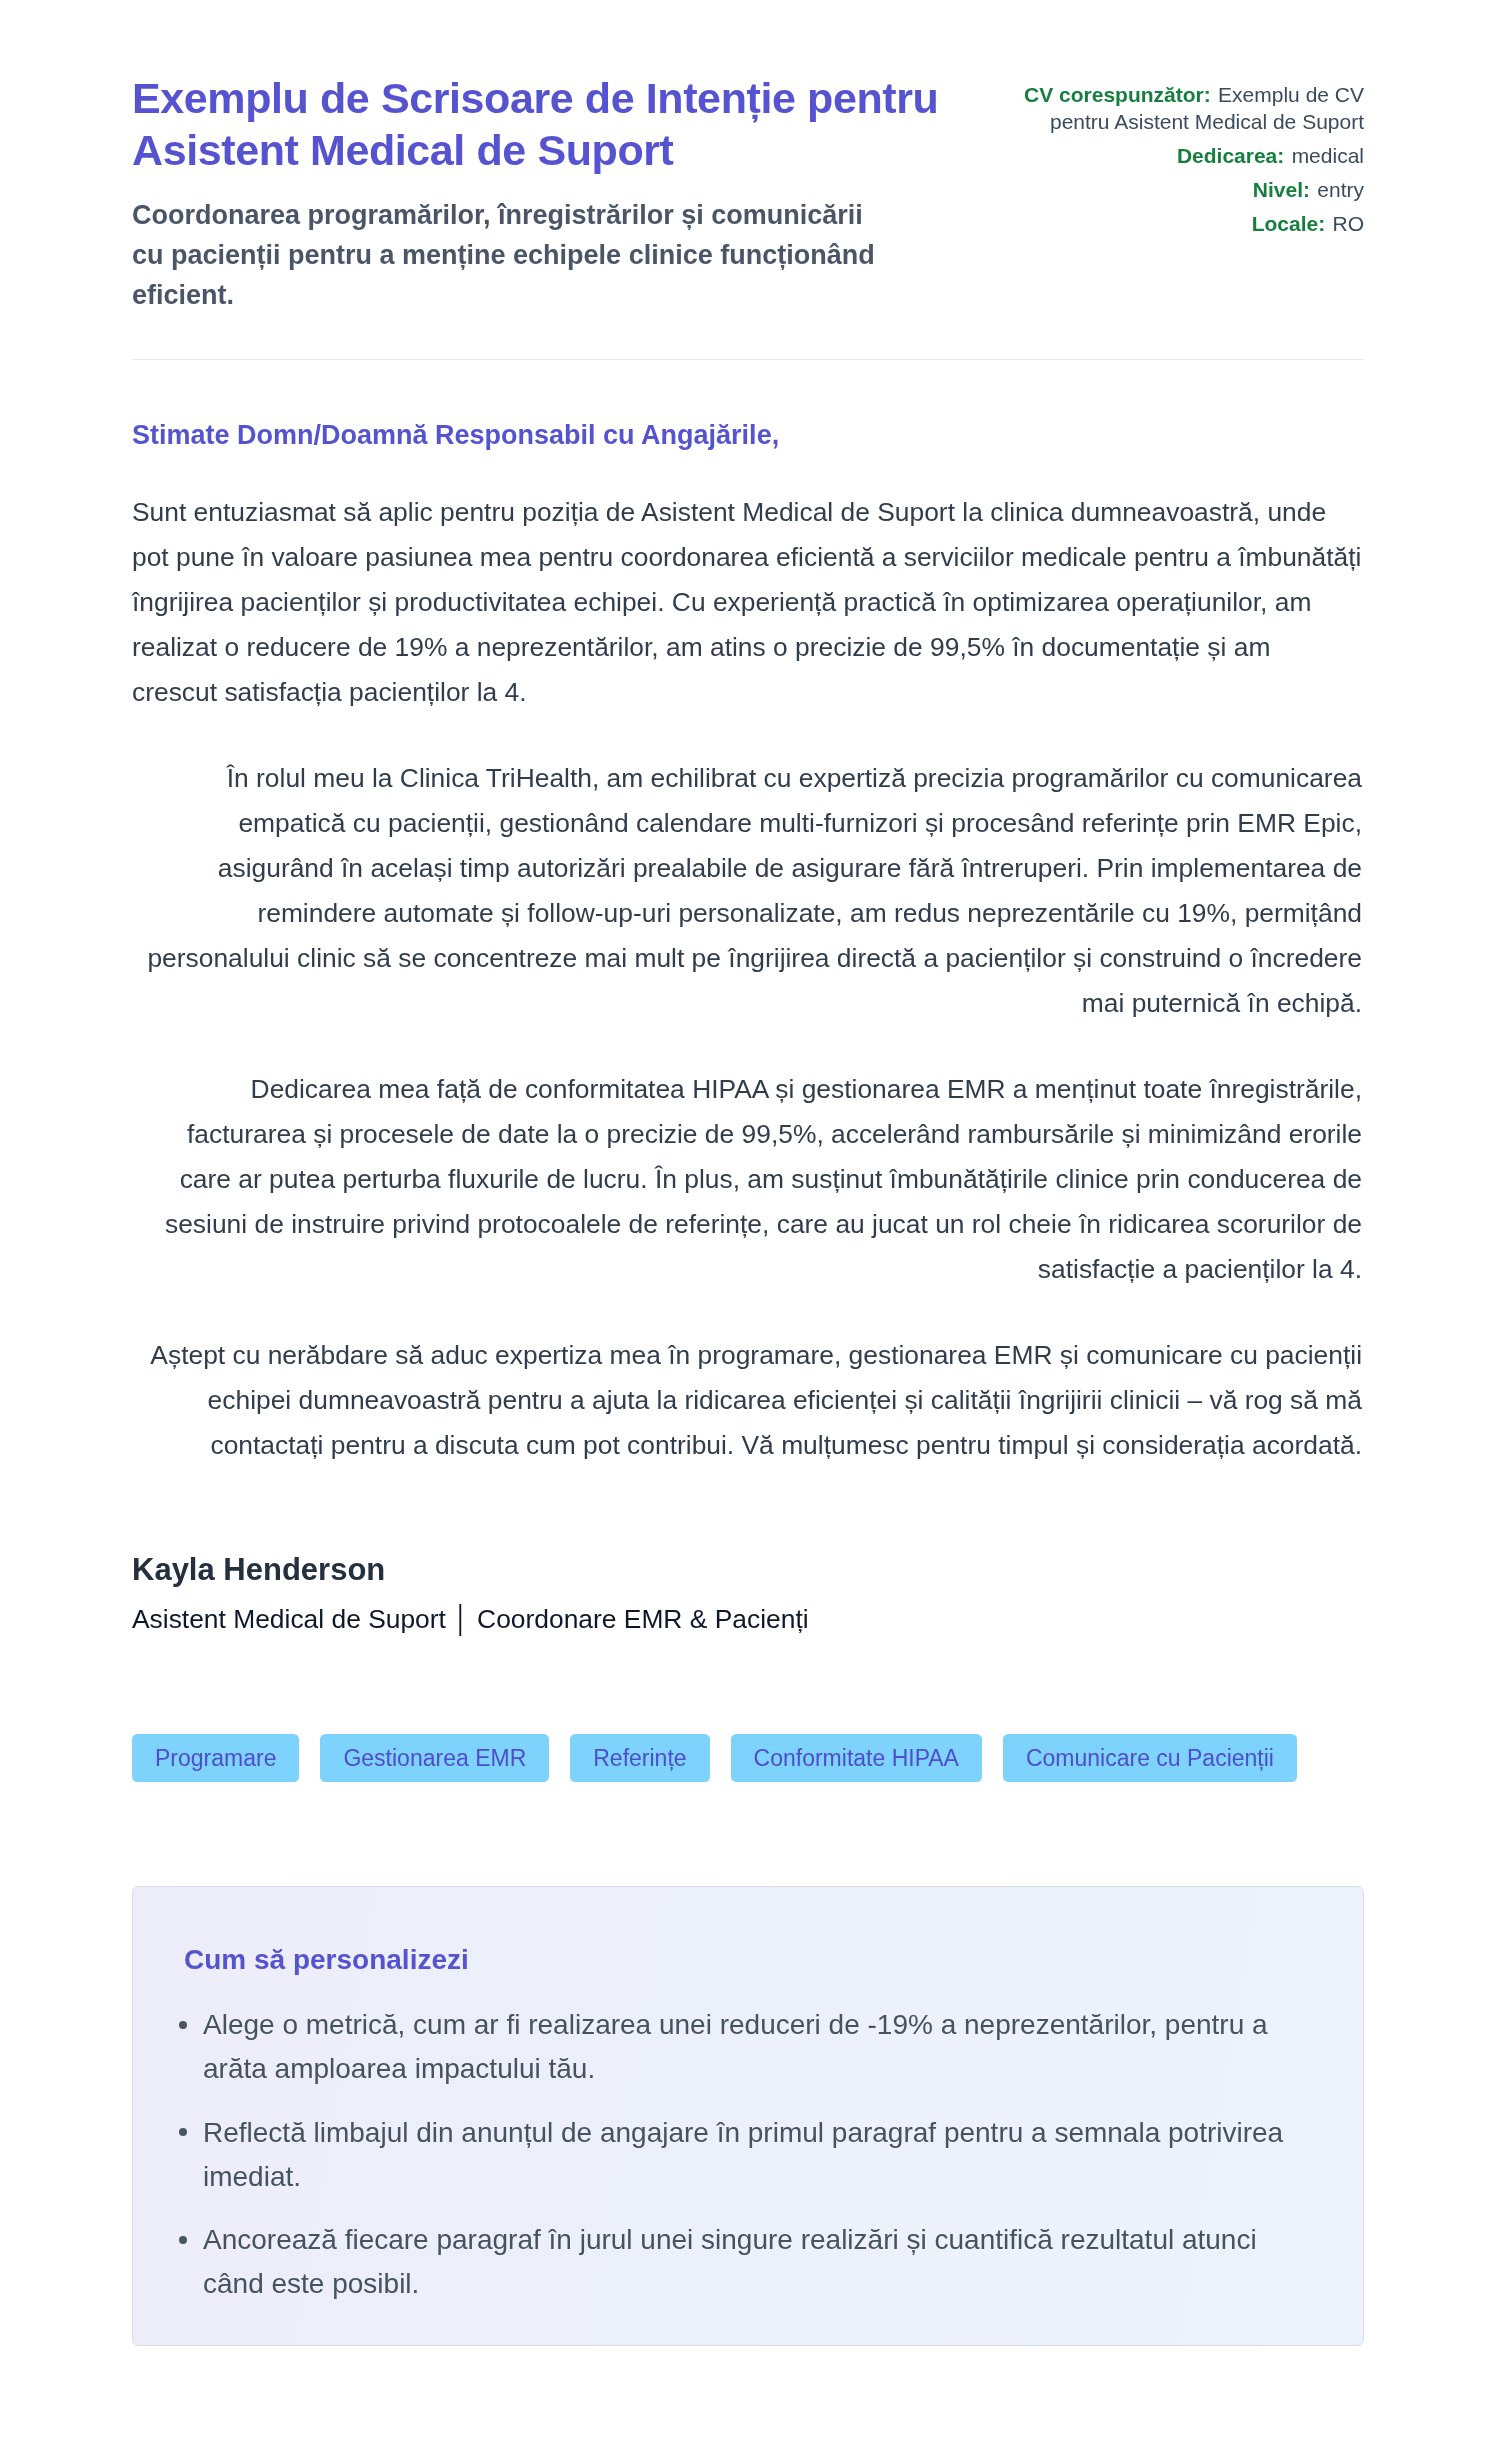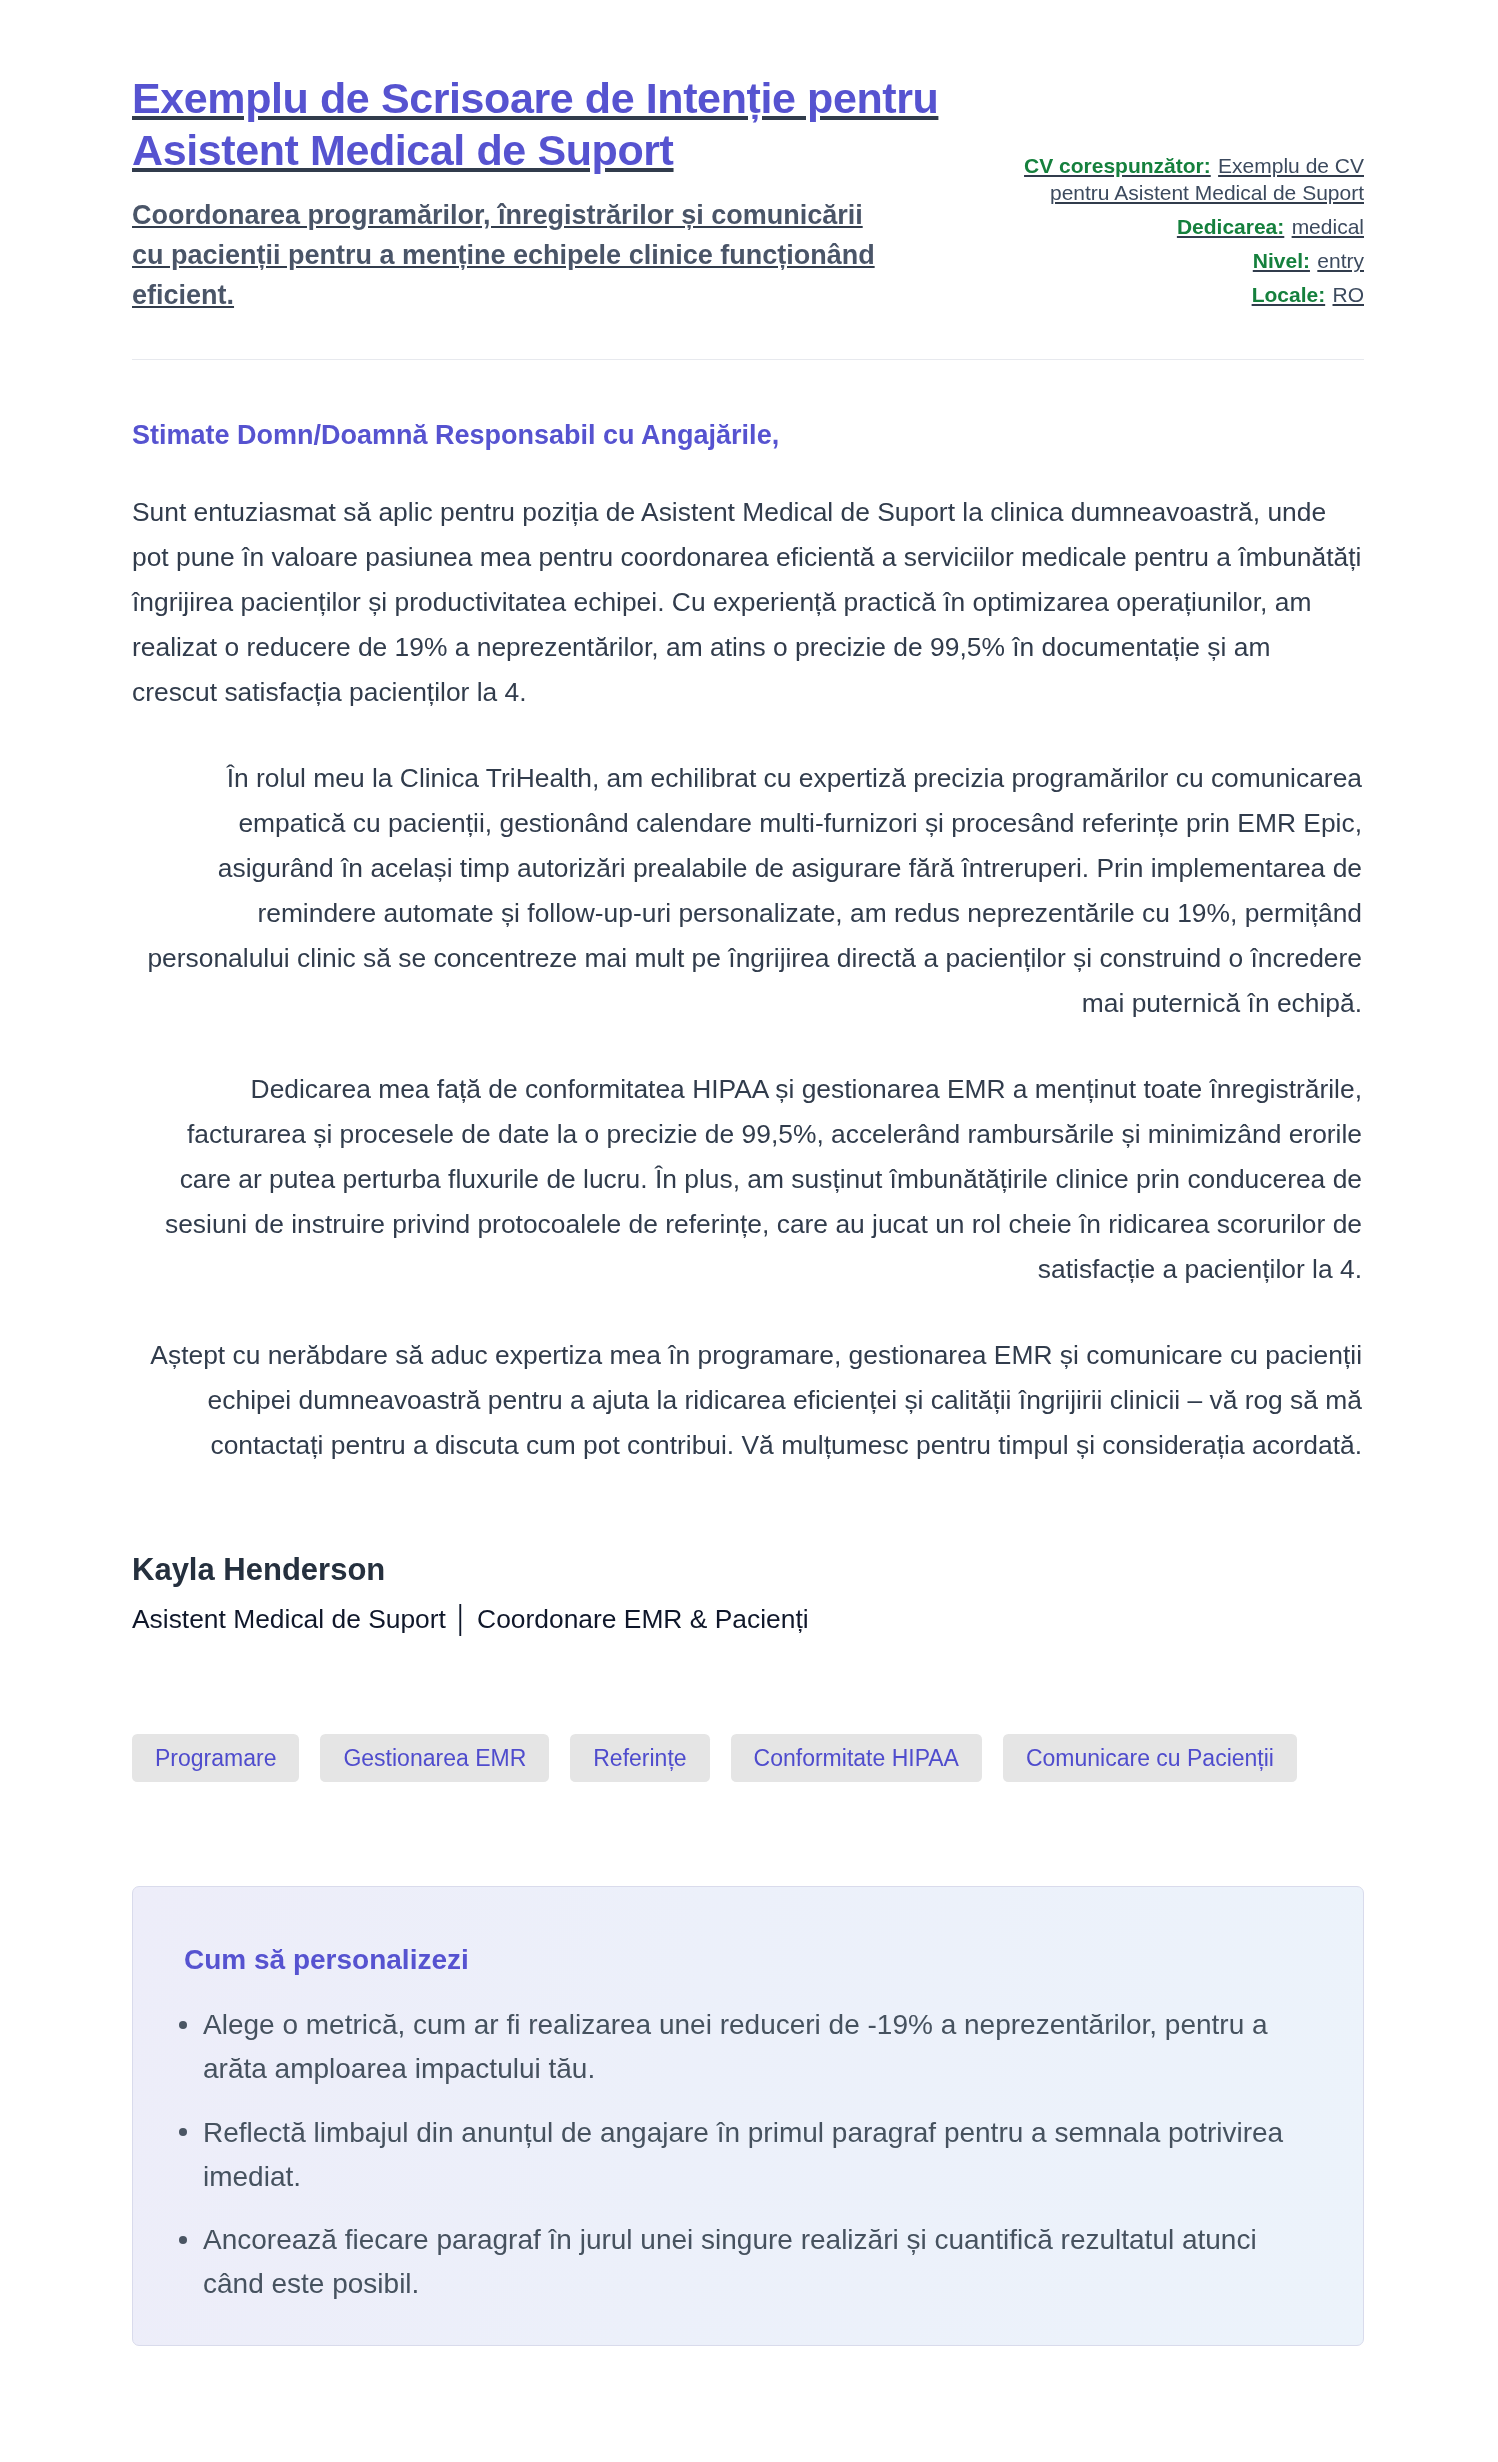"Exemplu de Scrisoare de Intenție" .header { align-items: flex-end -> flex-start; text-decoration: underline -> none }
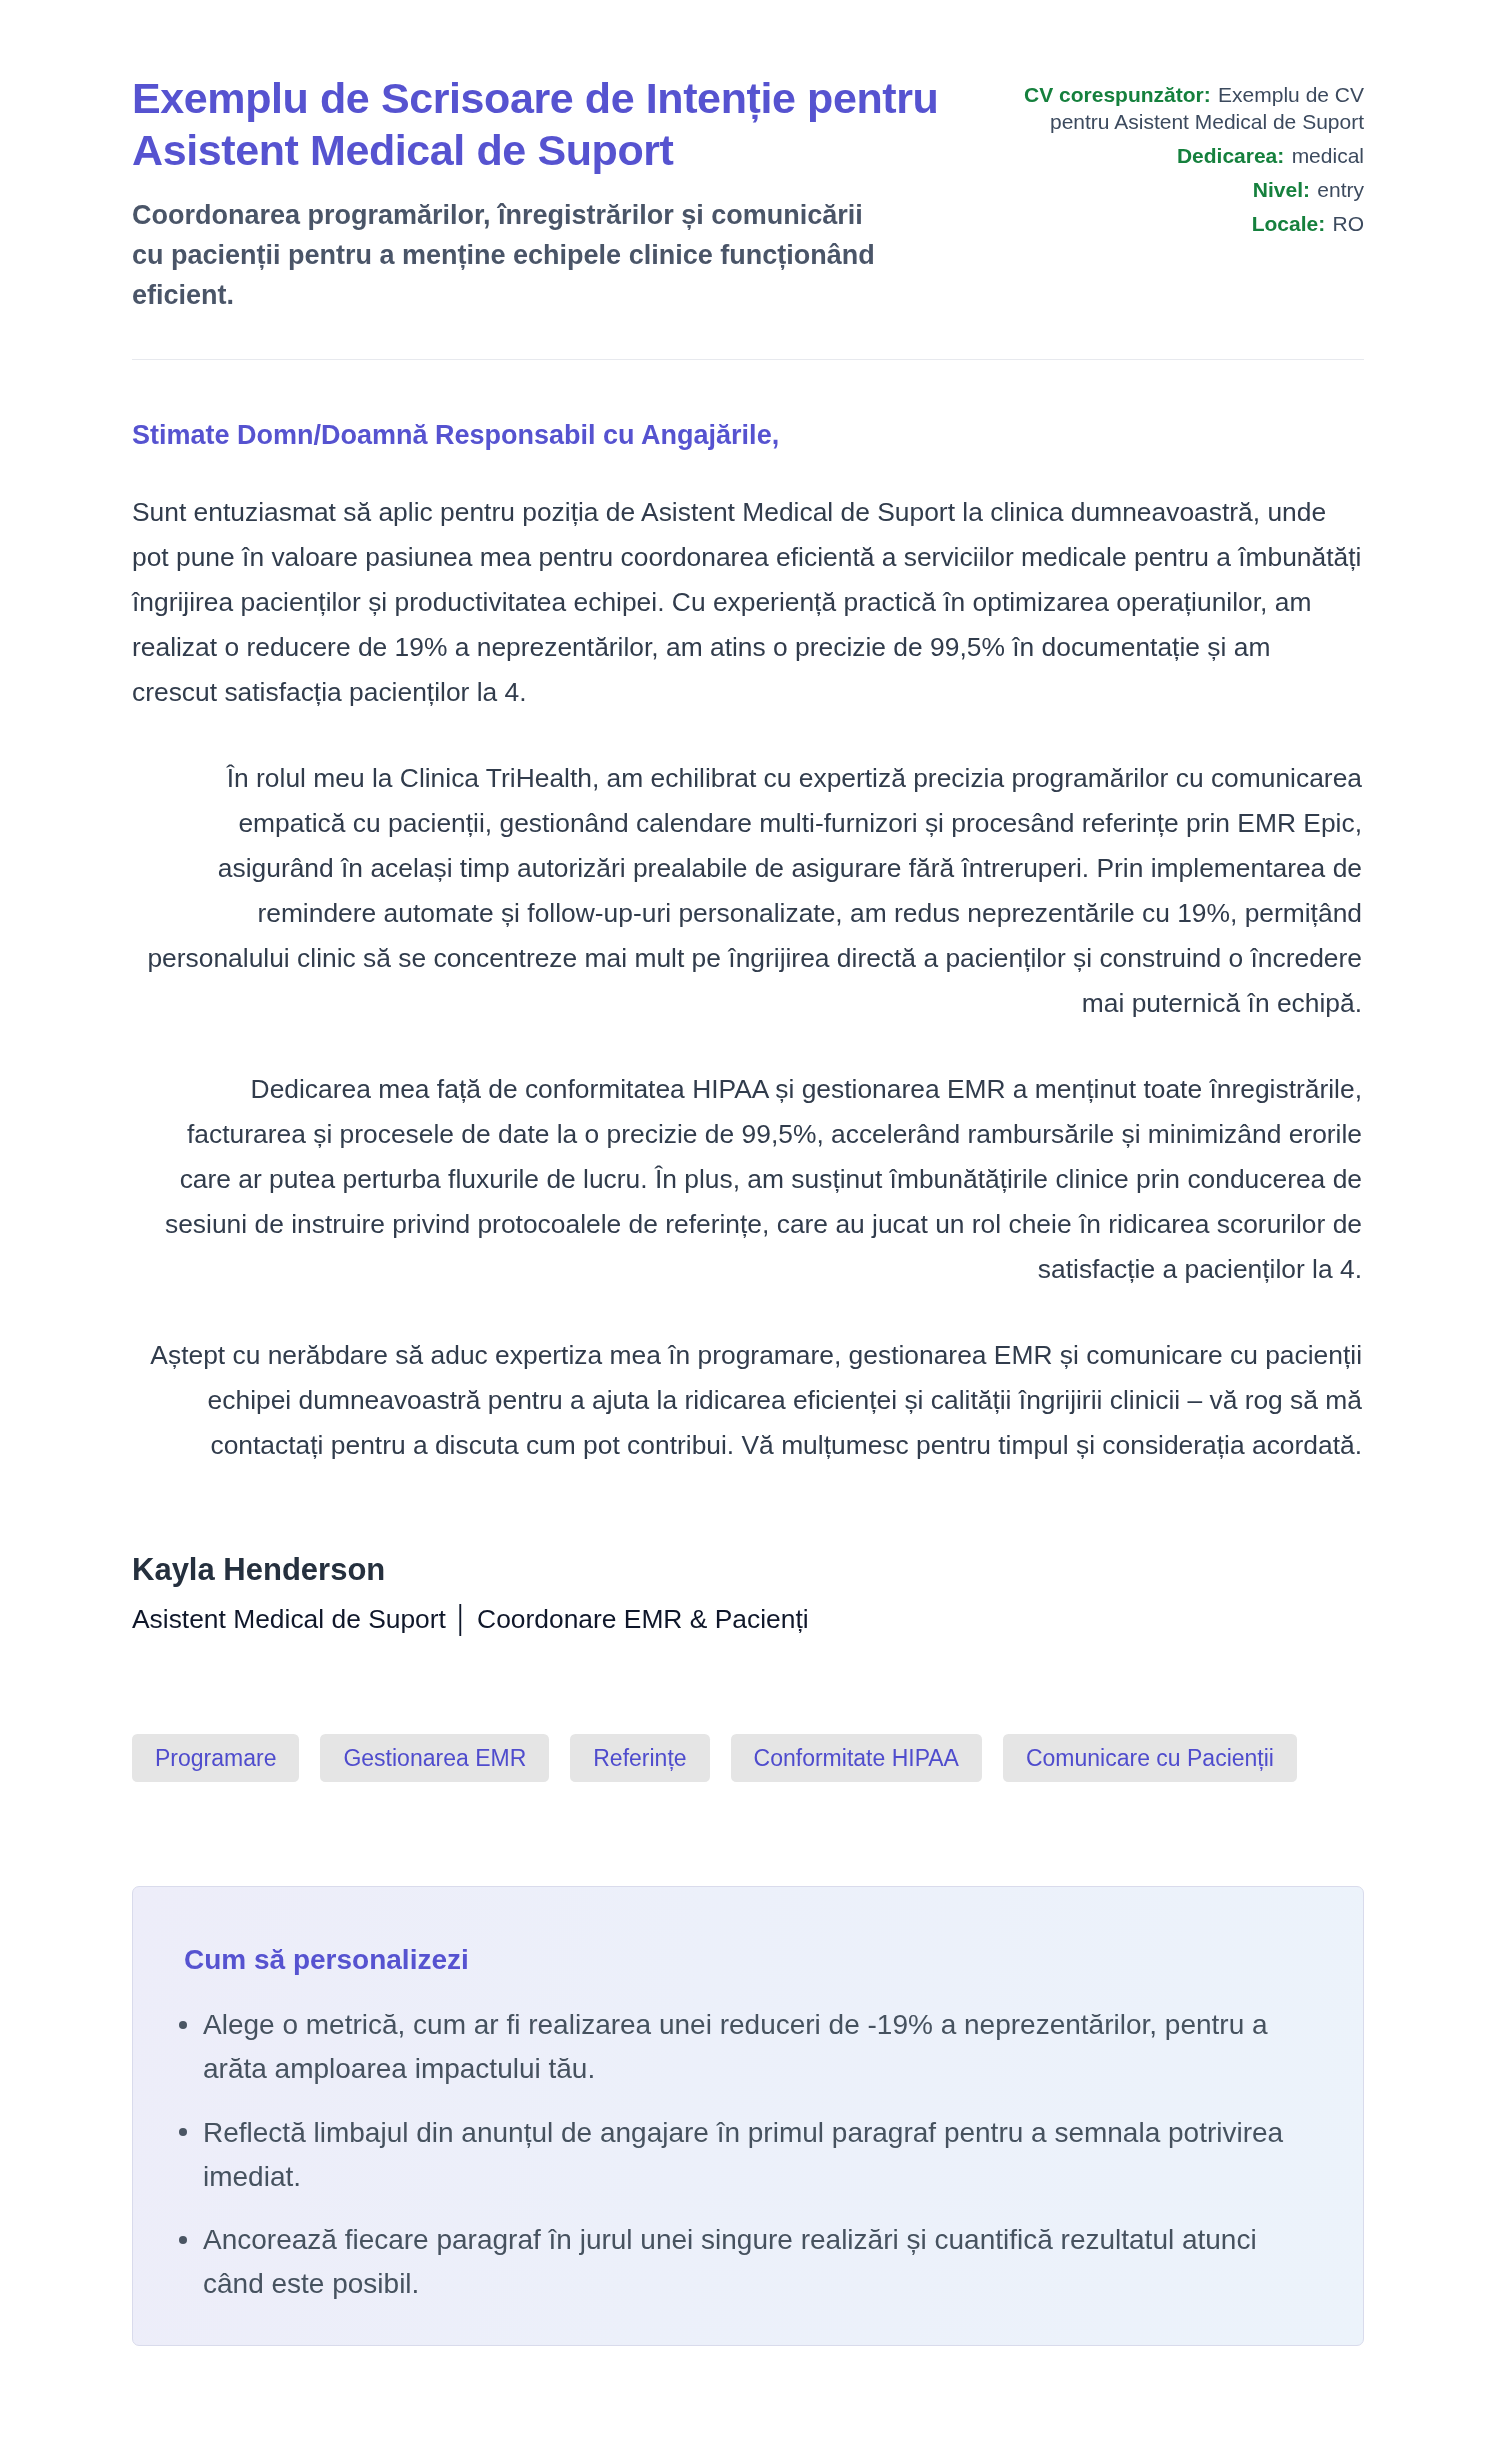"Programare" .tag { background: #e5e5e5 -> #7dd3fc }
